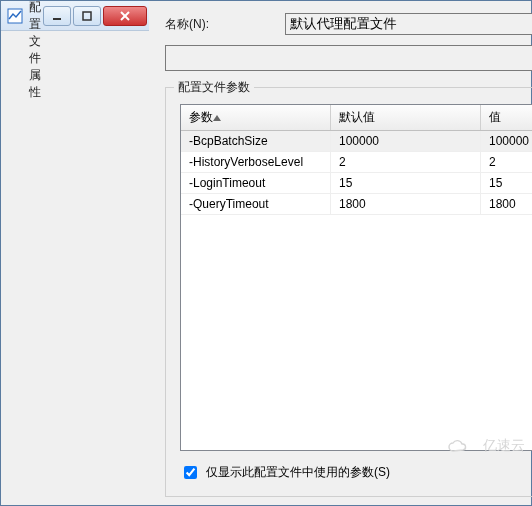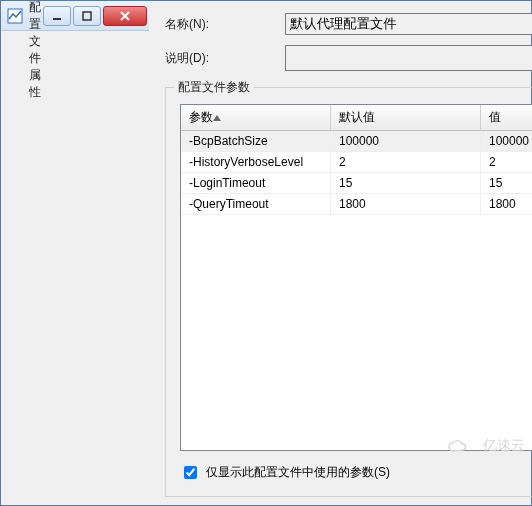"说明(D):" div.form-label { html: <div>说明(D):</div> -> none }
